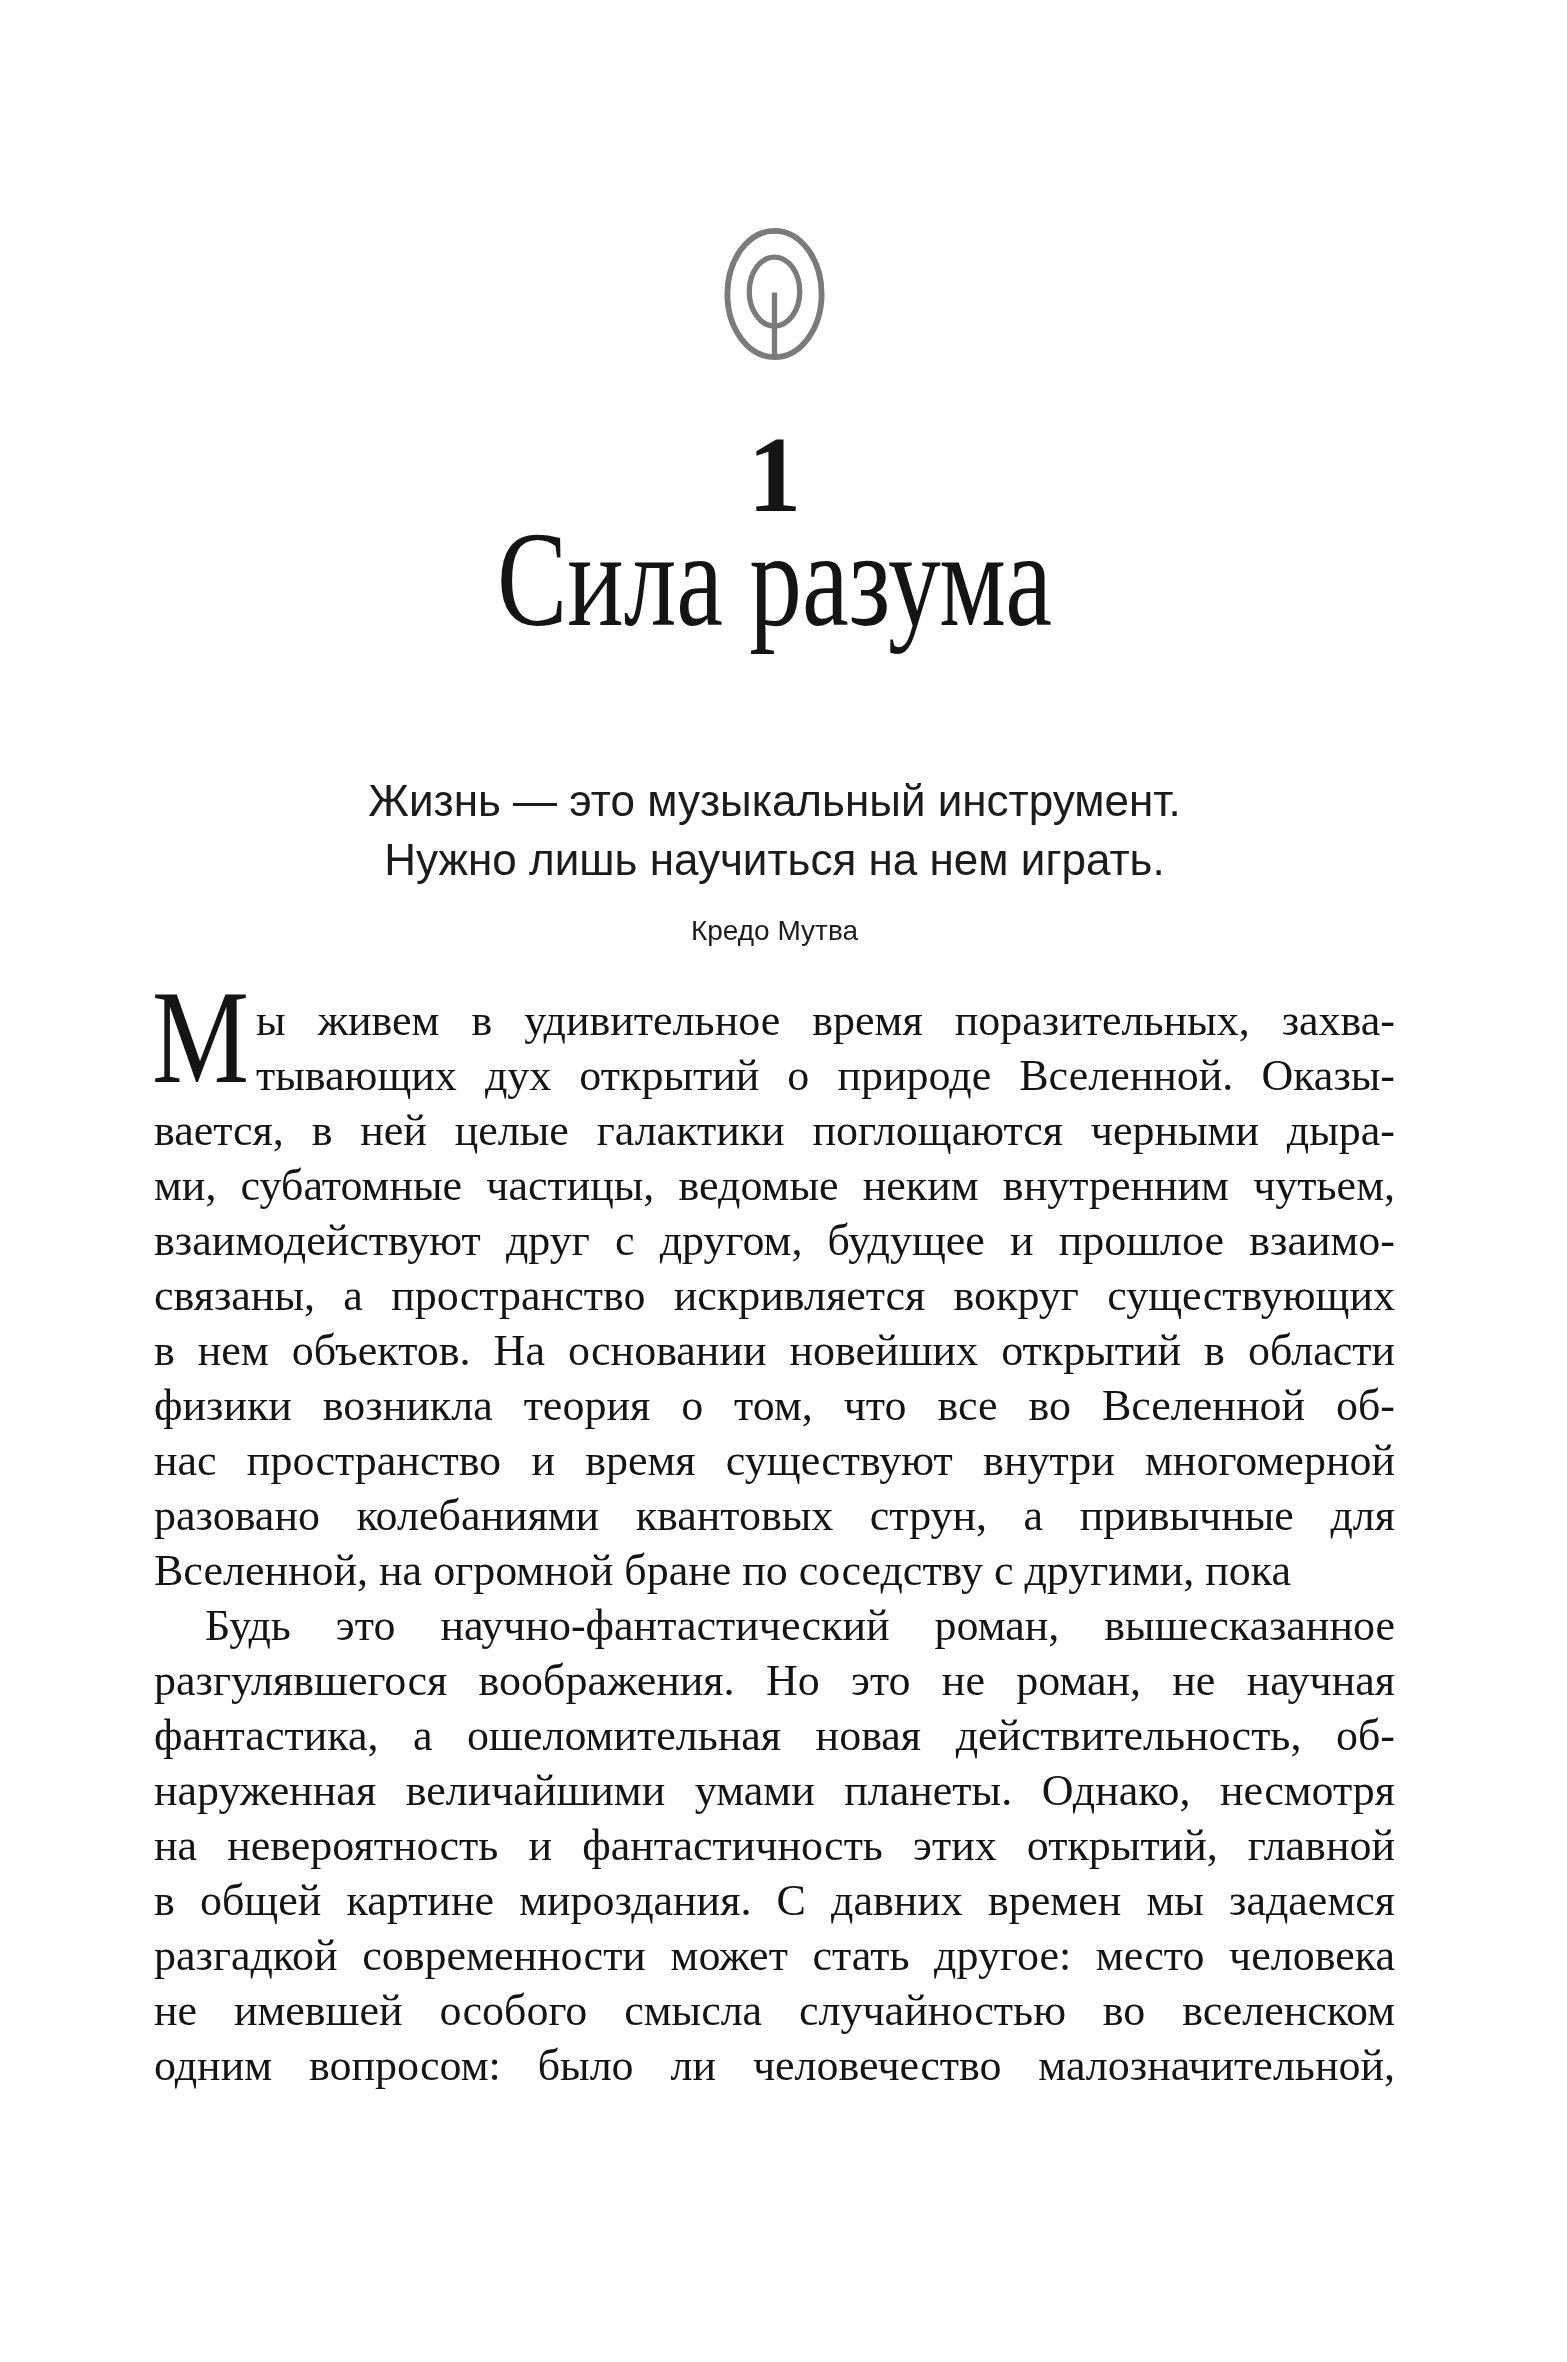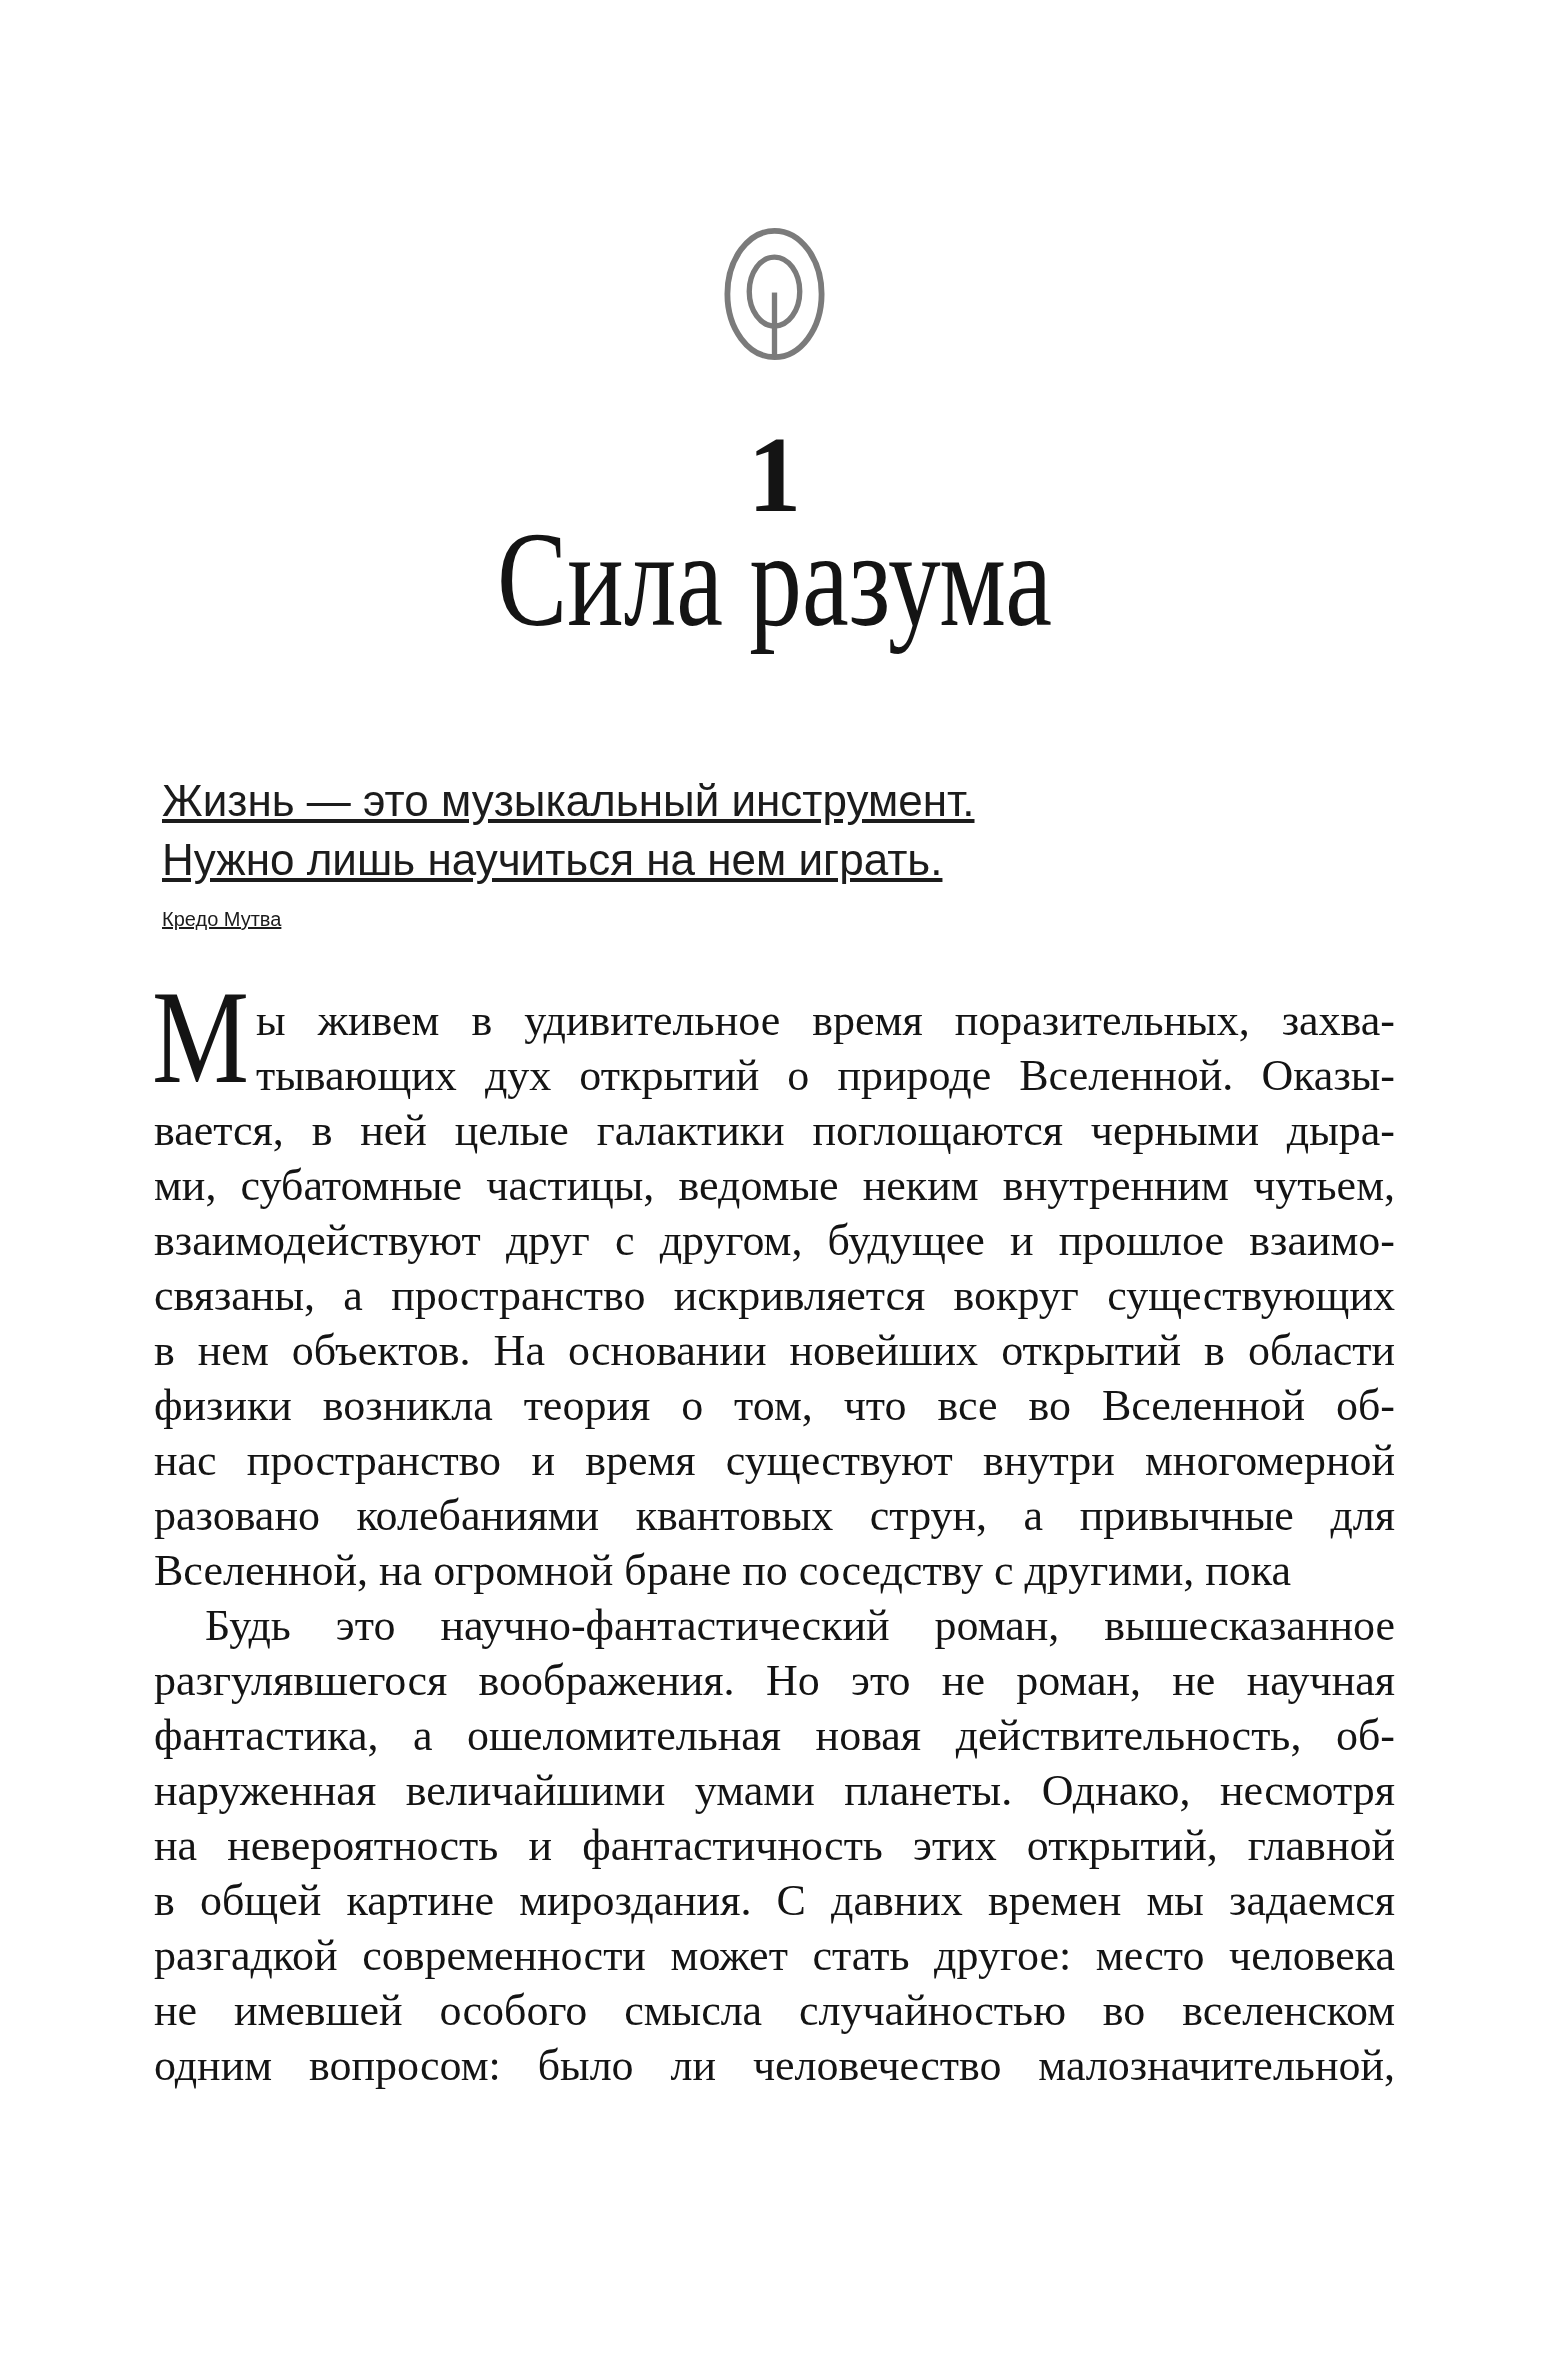"Жизнь — это музыкальный инструмент." .epigraph { left: 162px -> 154px; text-align: none -> center; text-decoration: underline -> none }
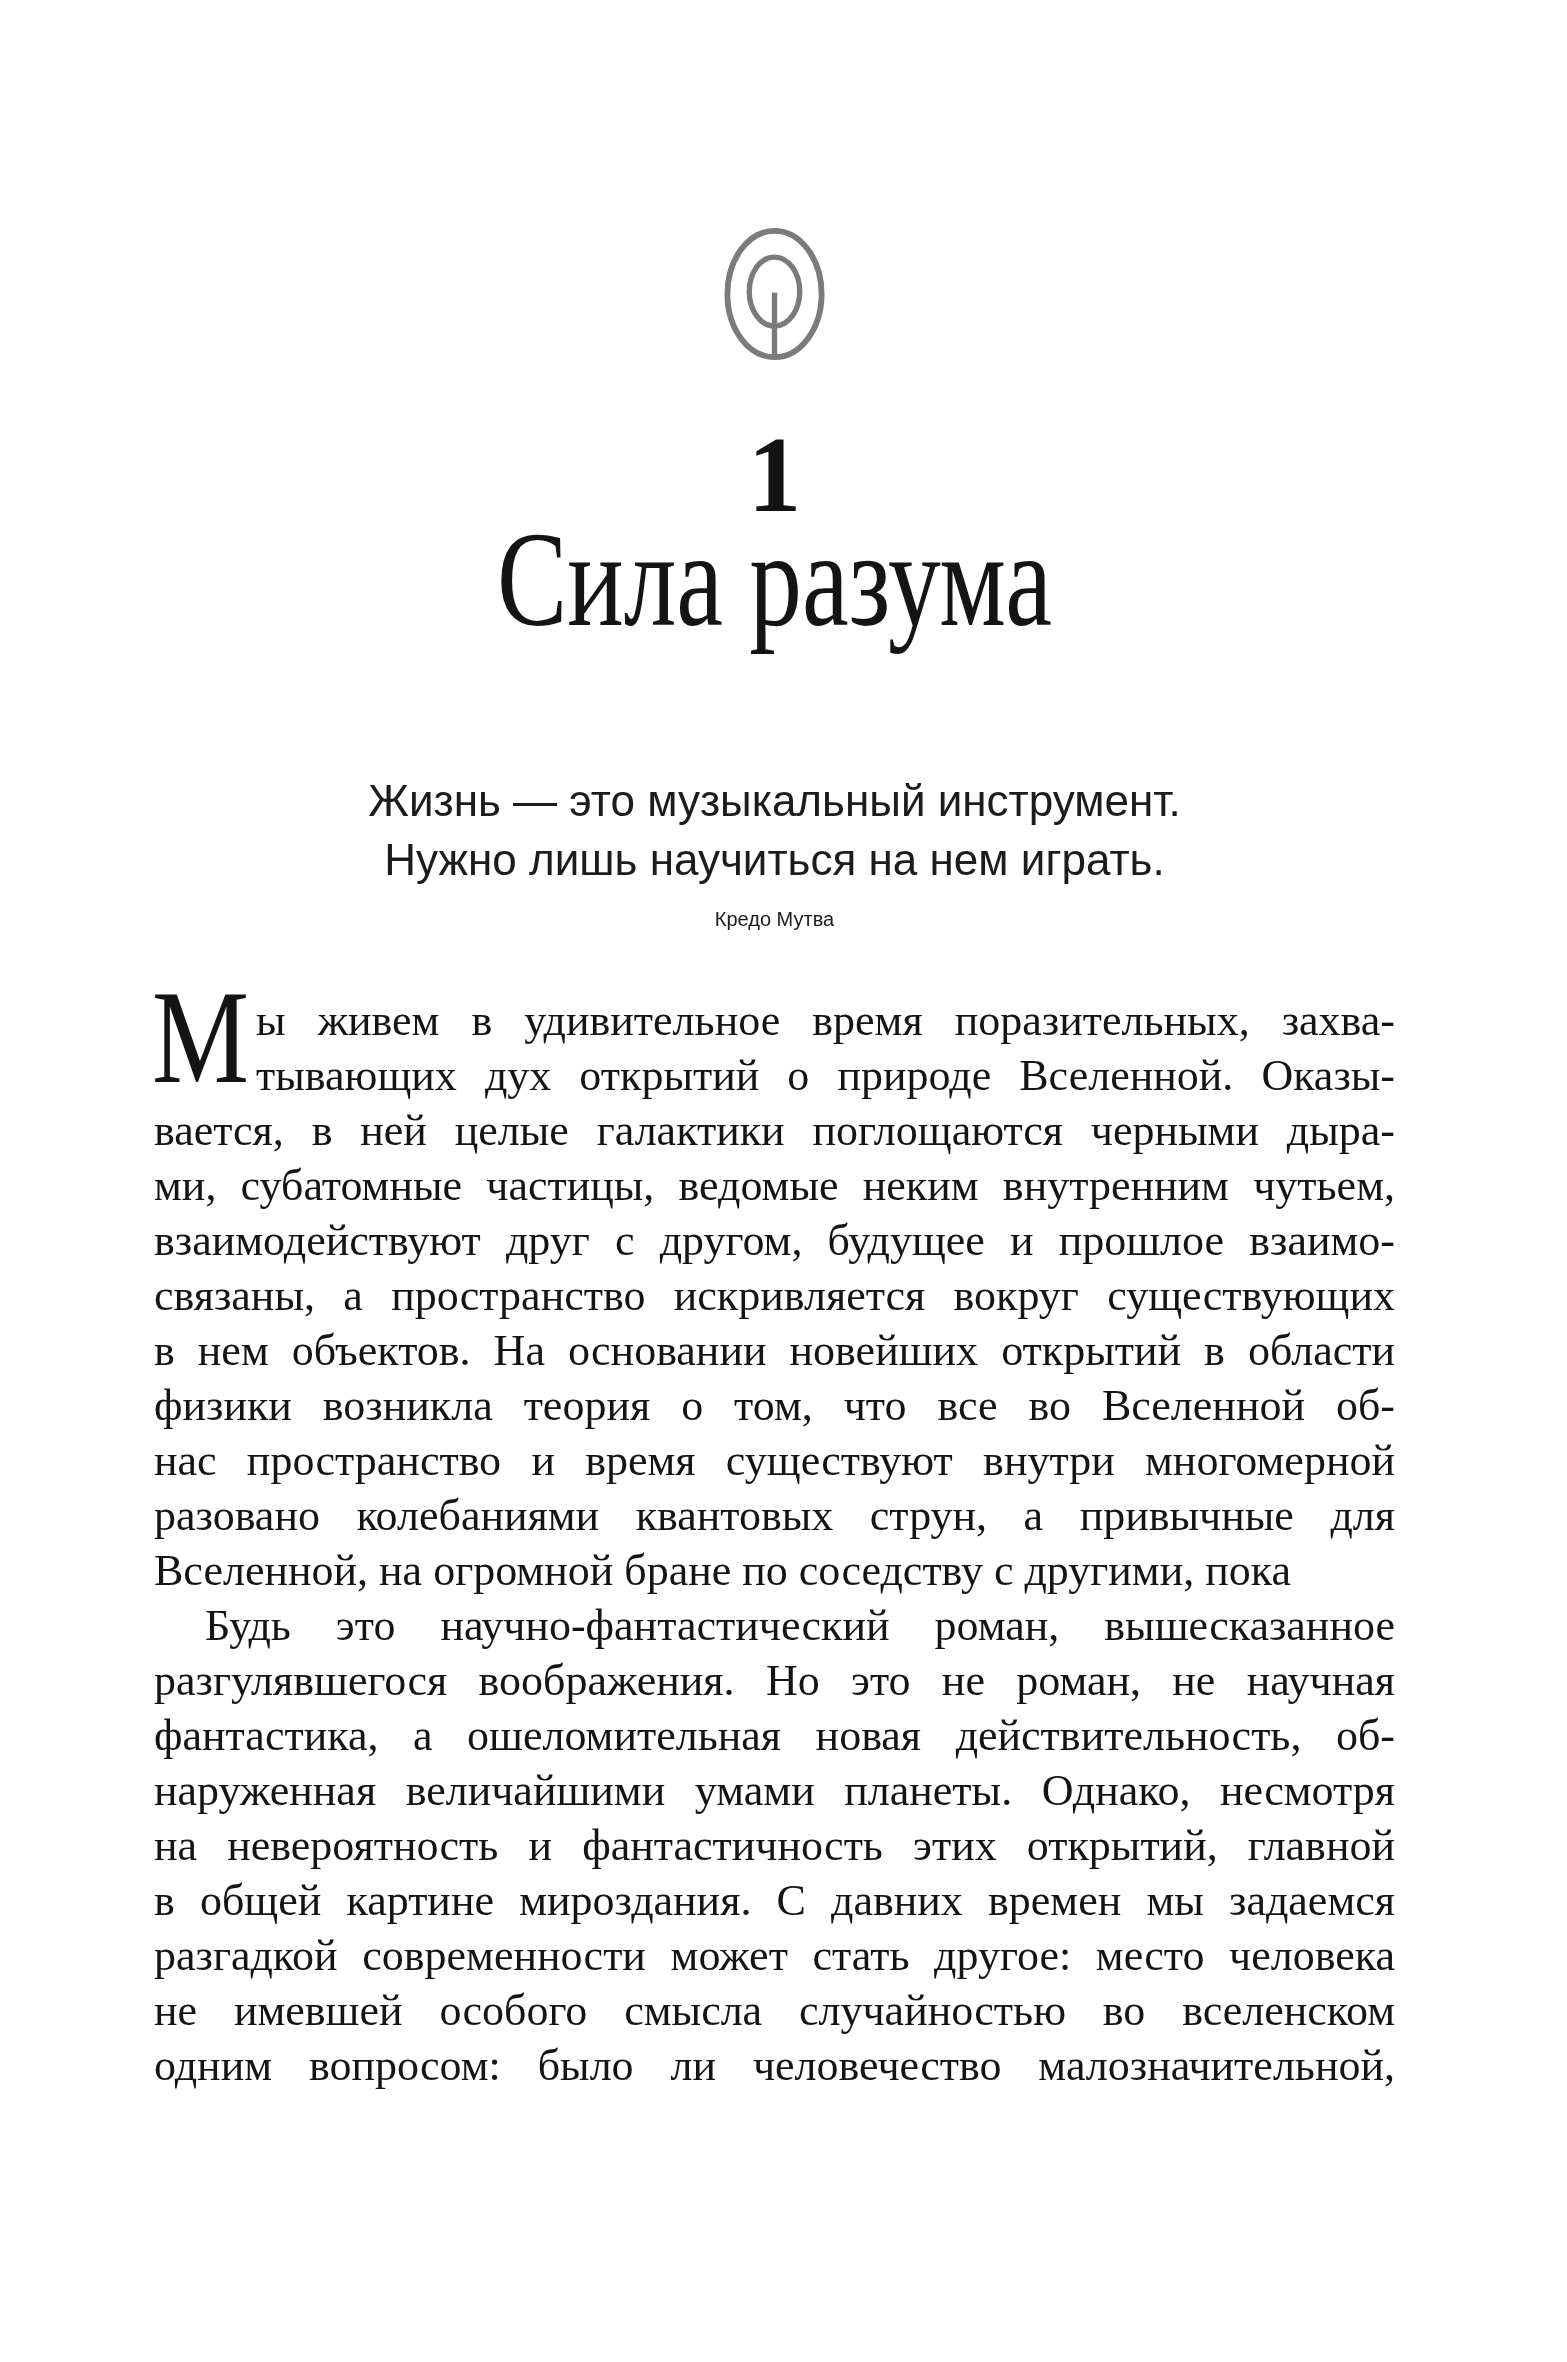"Кредо Мутва" .epi-attr { font-size: 20px -> 28px; margin-top: 9px -> 20px }
